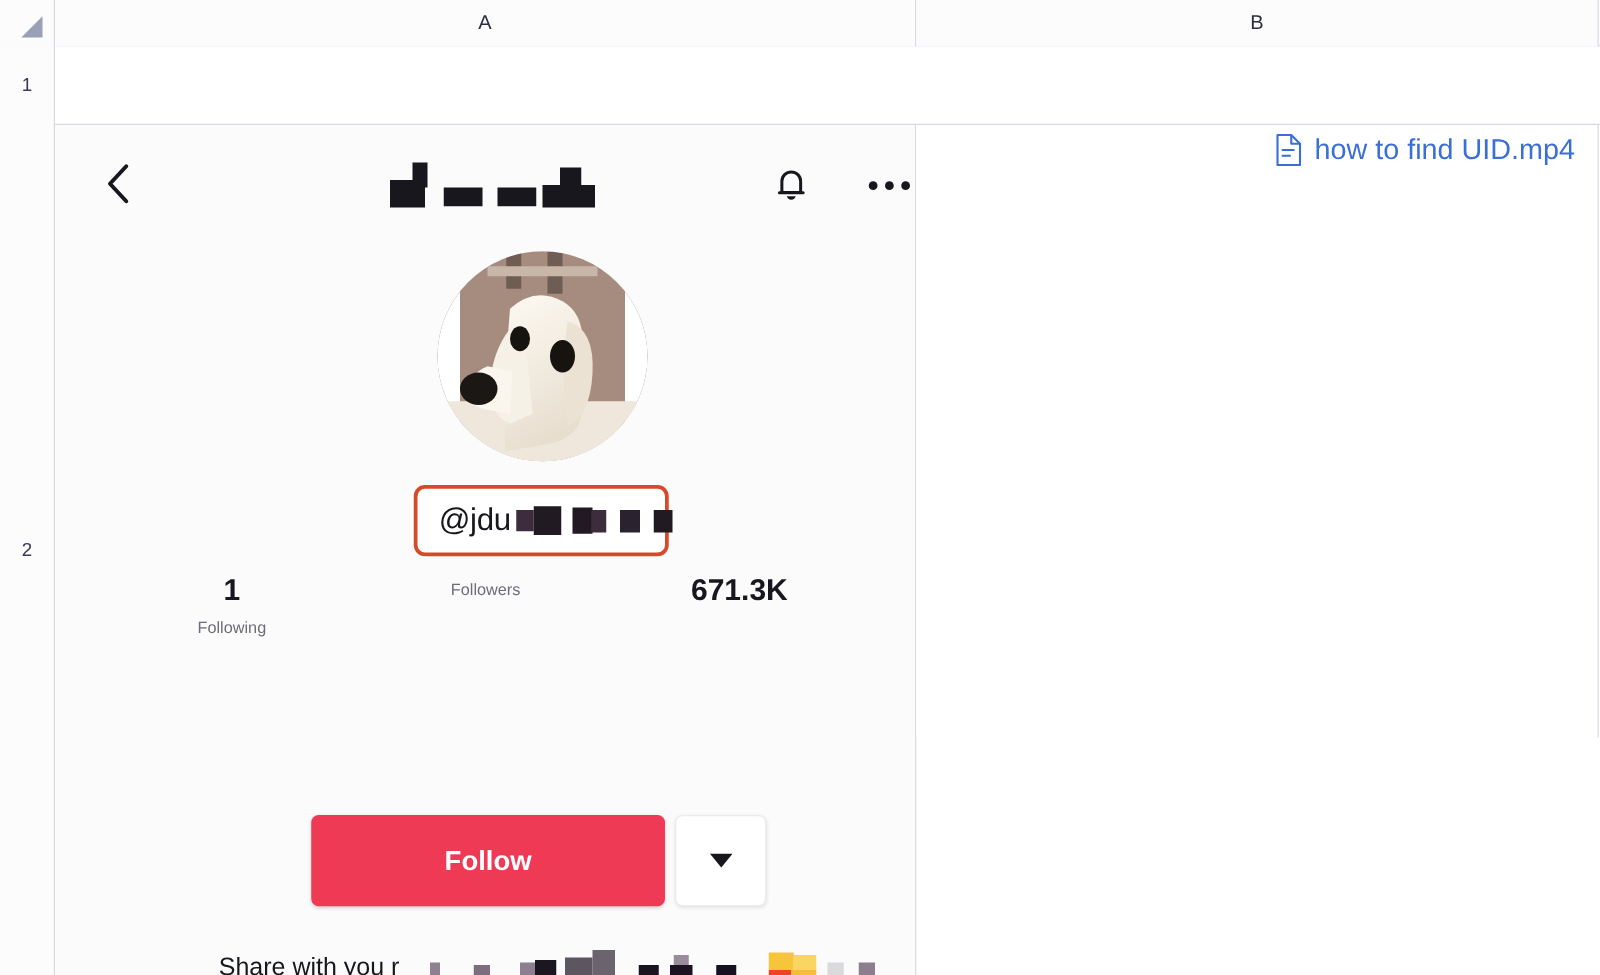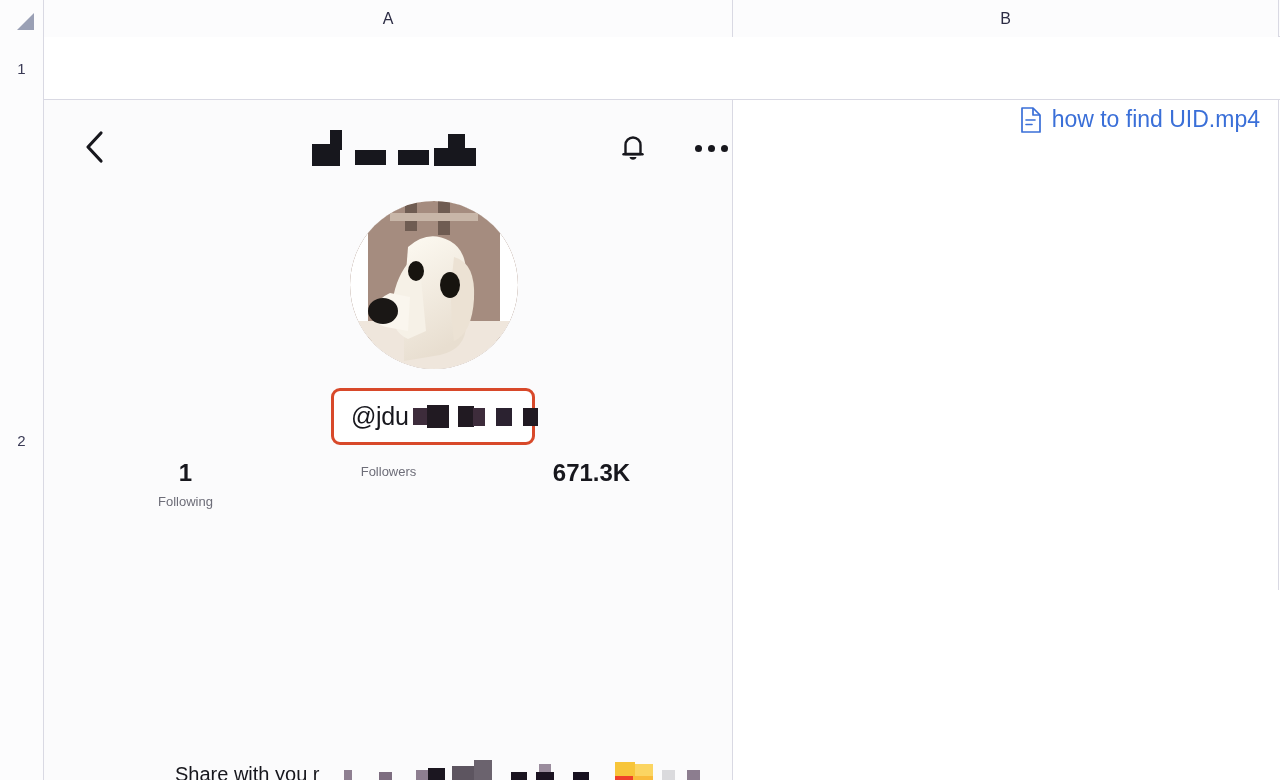"Follow" div.follow-row { html: none -> <div> <div>Follow</div> <div> <span></span> </div> </div> }
